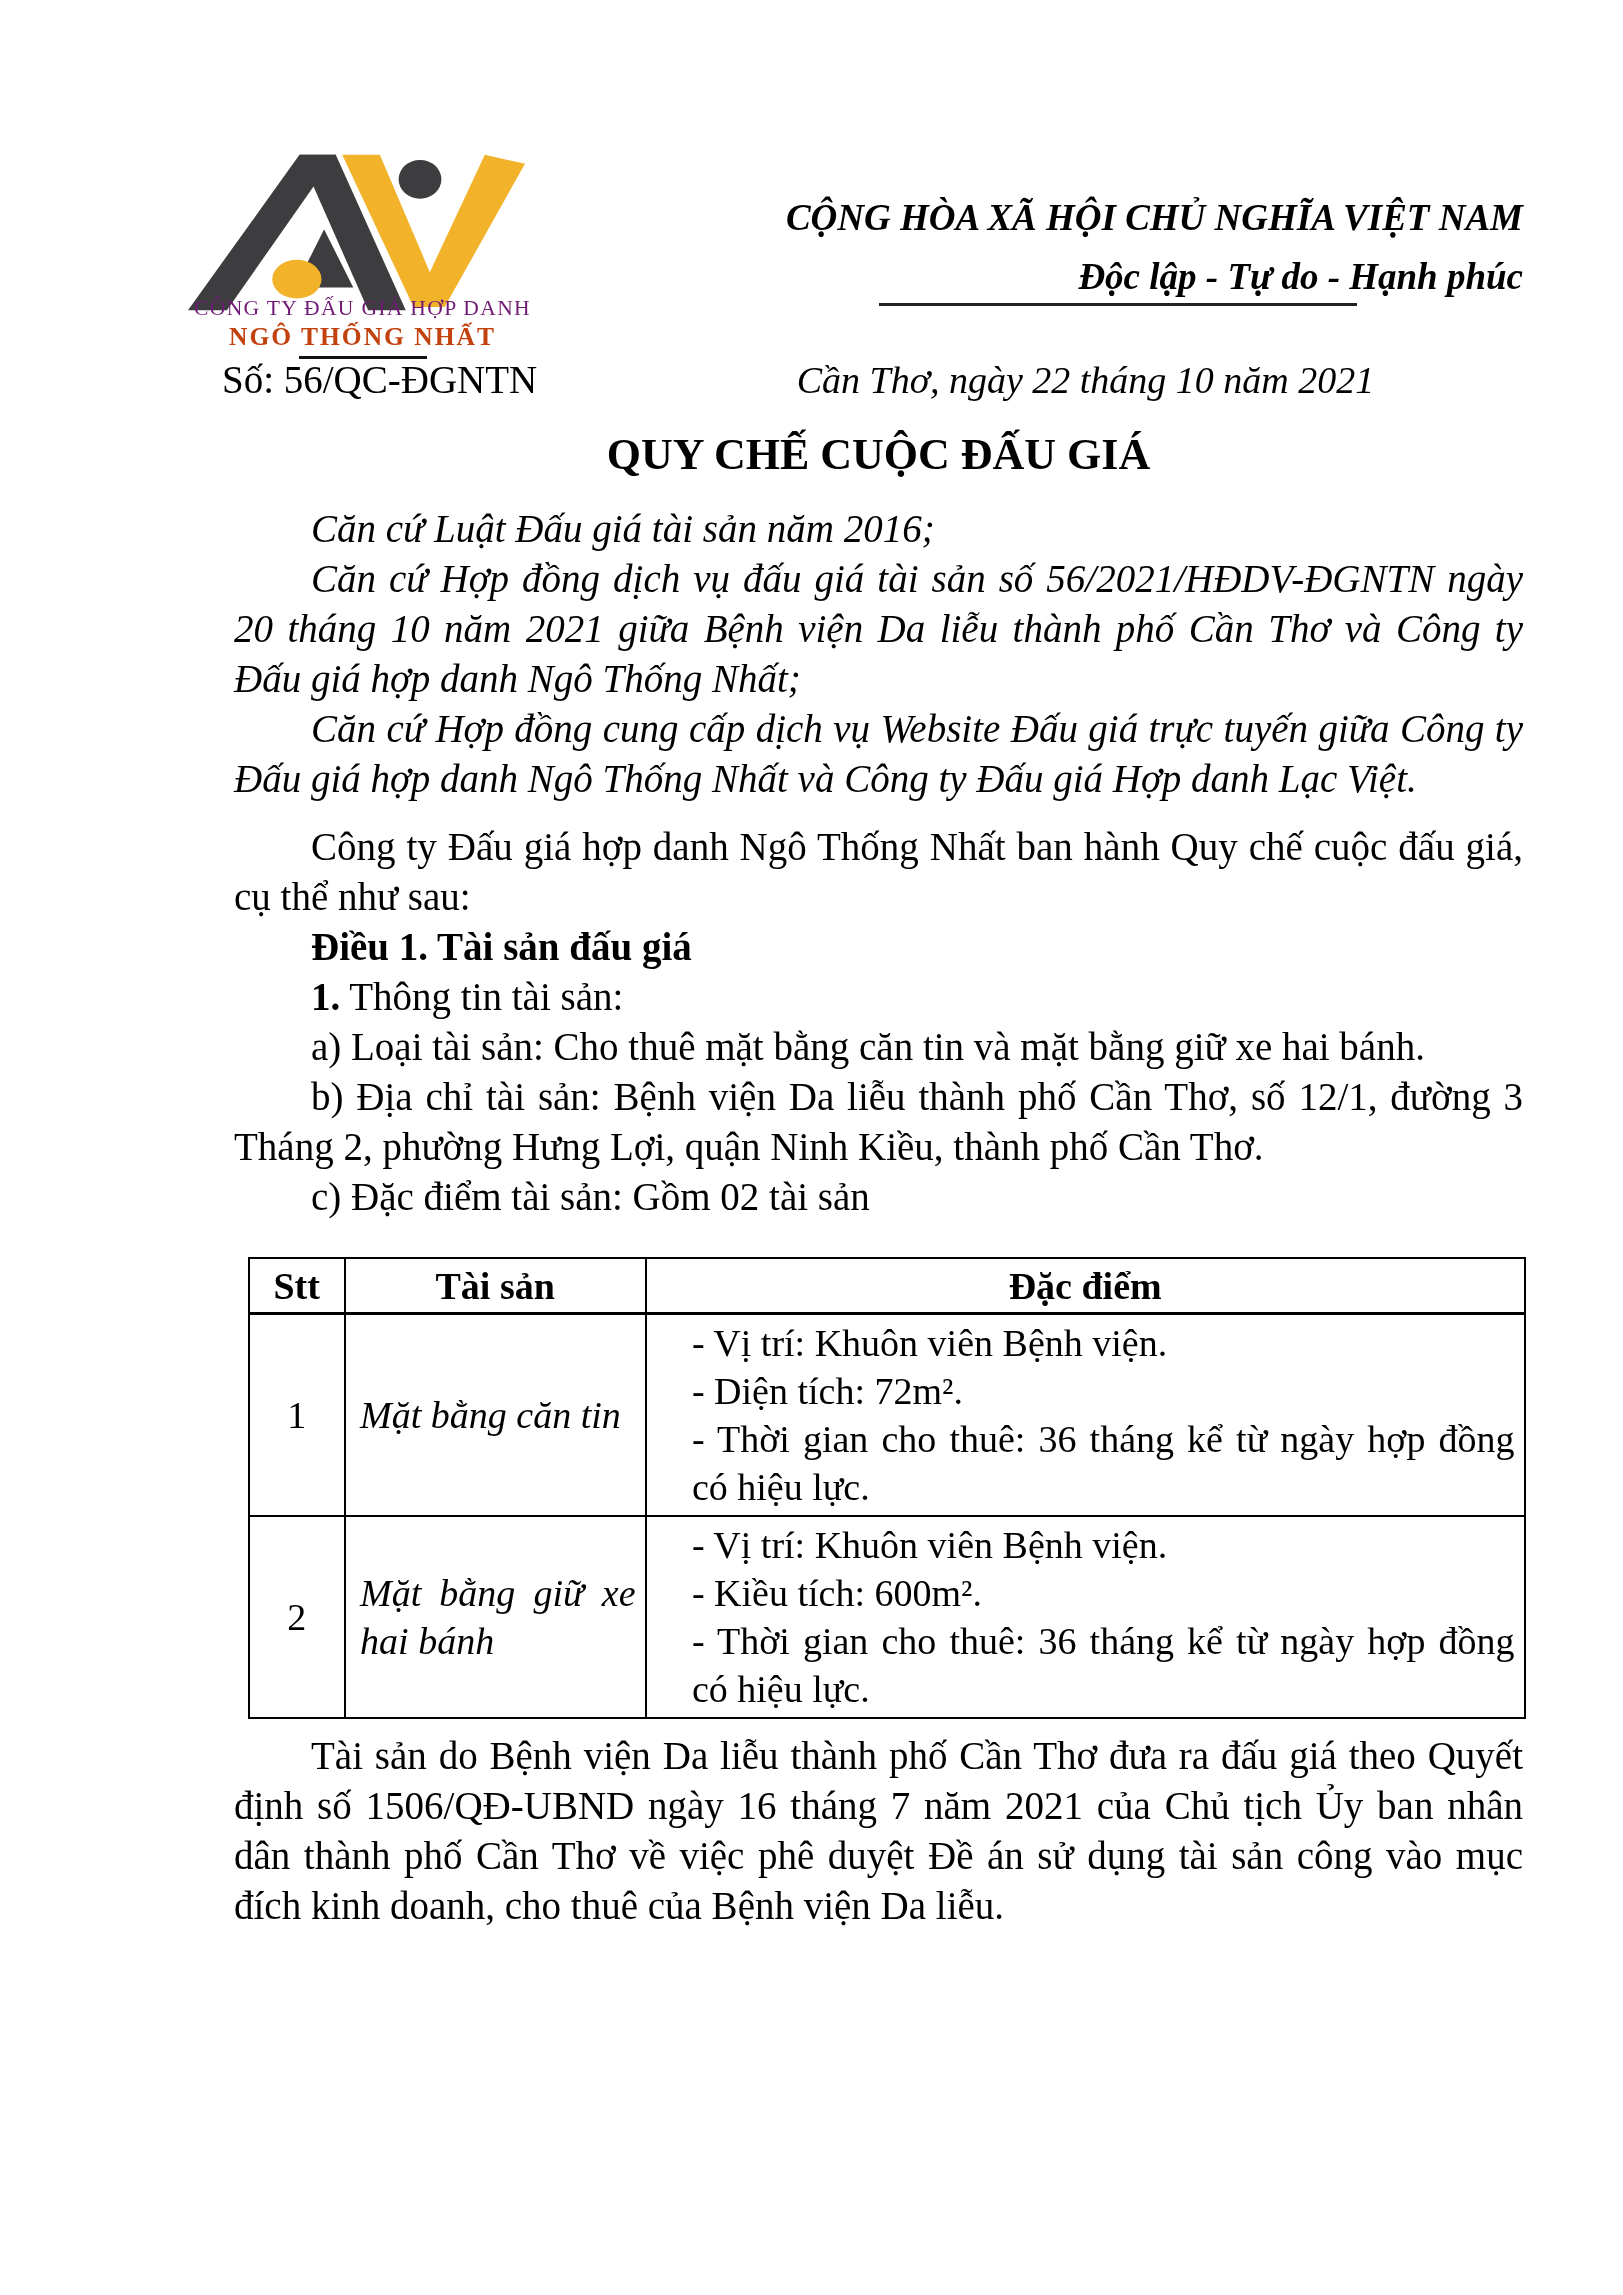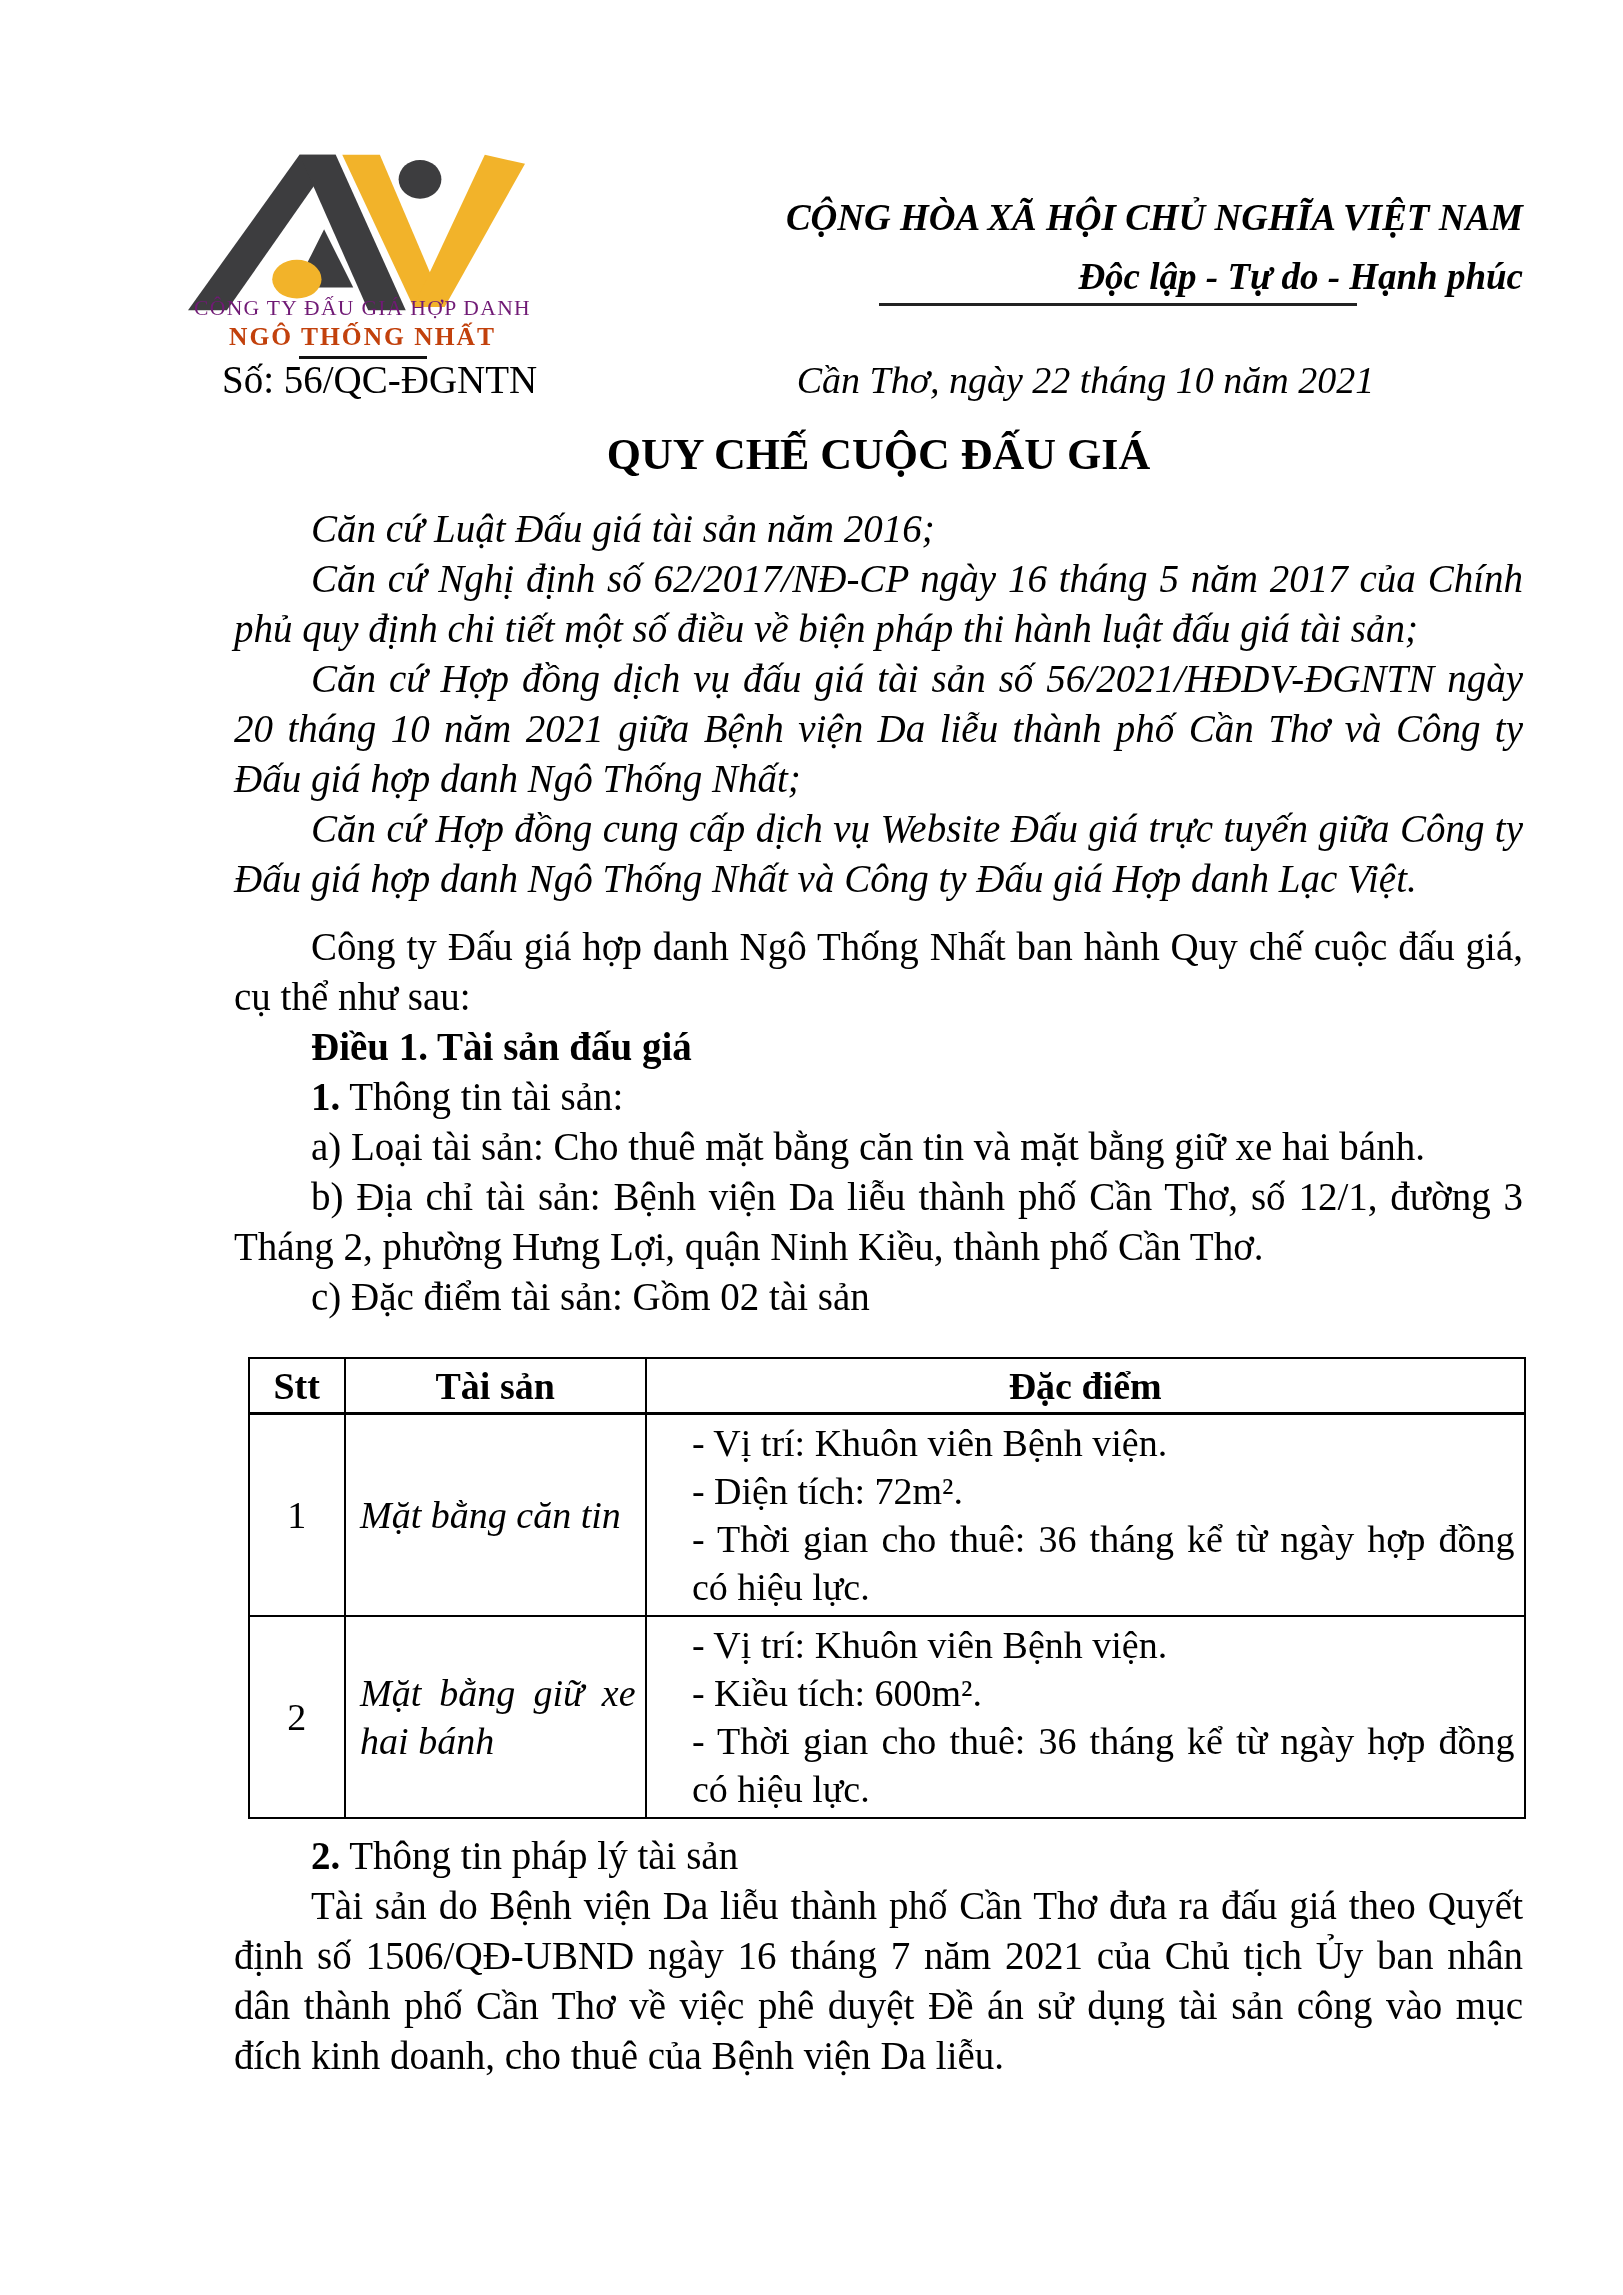"Căn cứ Nghị định số" p.italic { html: <p>Căn cứ Nghị định số 62/2017/NĐ-CP ngày 16 tháng 5 năm 2017 của Chính phủ quy định chi tiết một số điều về biện pháp thi hành luật đấu giá tài sản;</p> -> none }
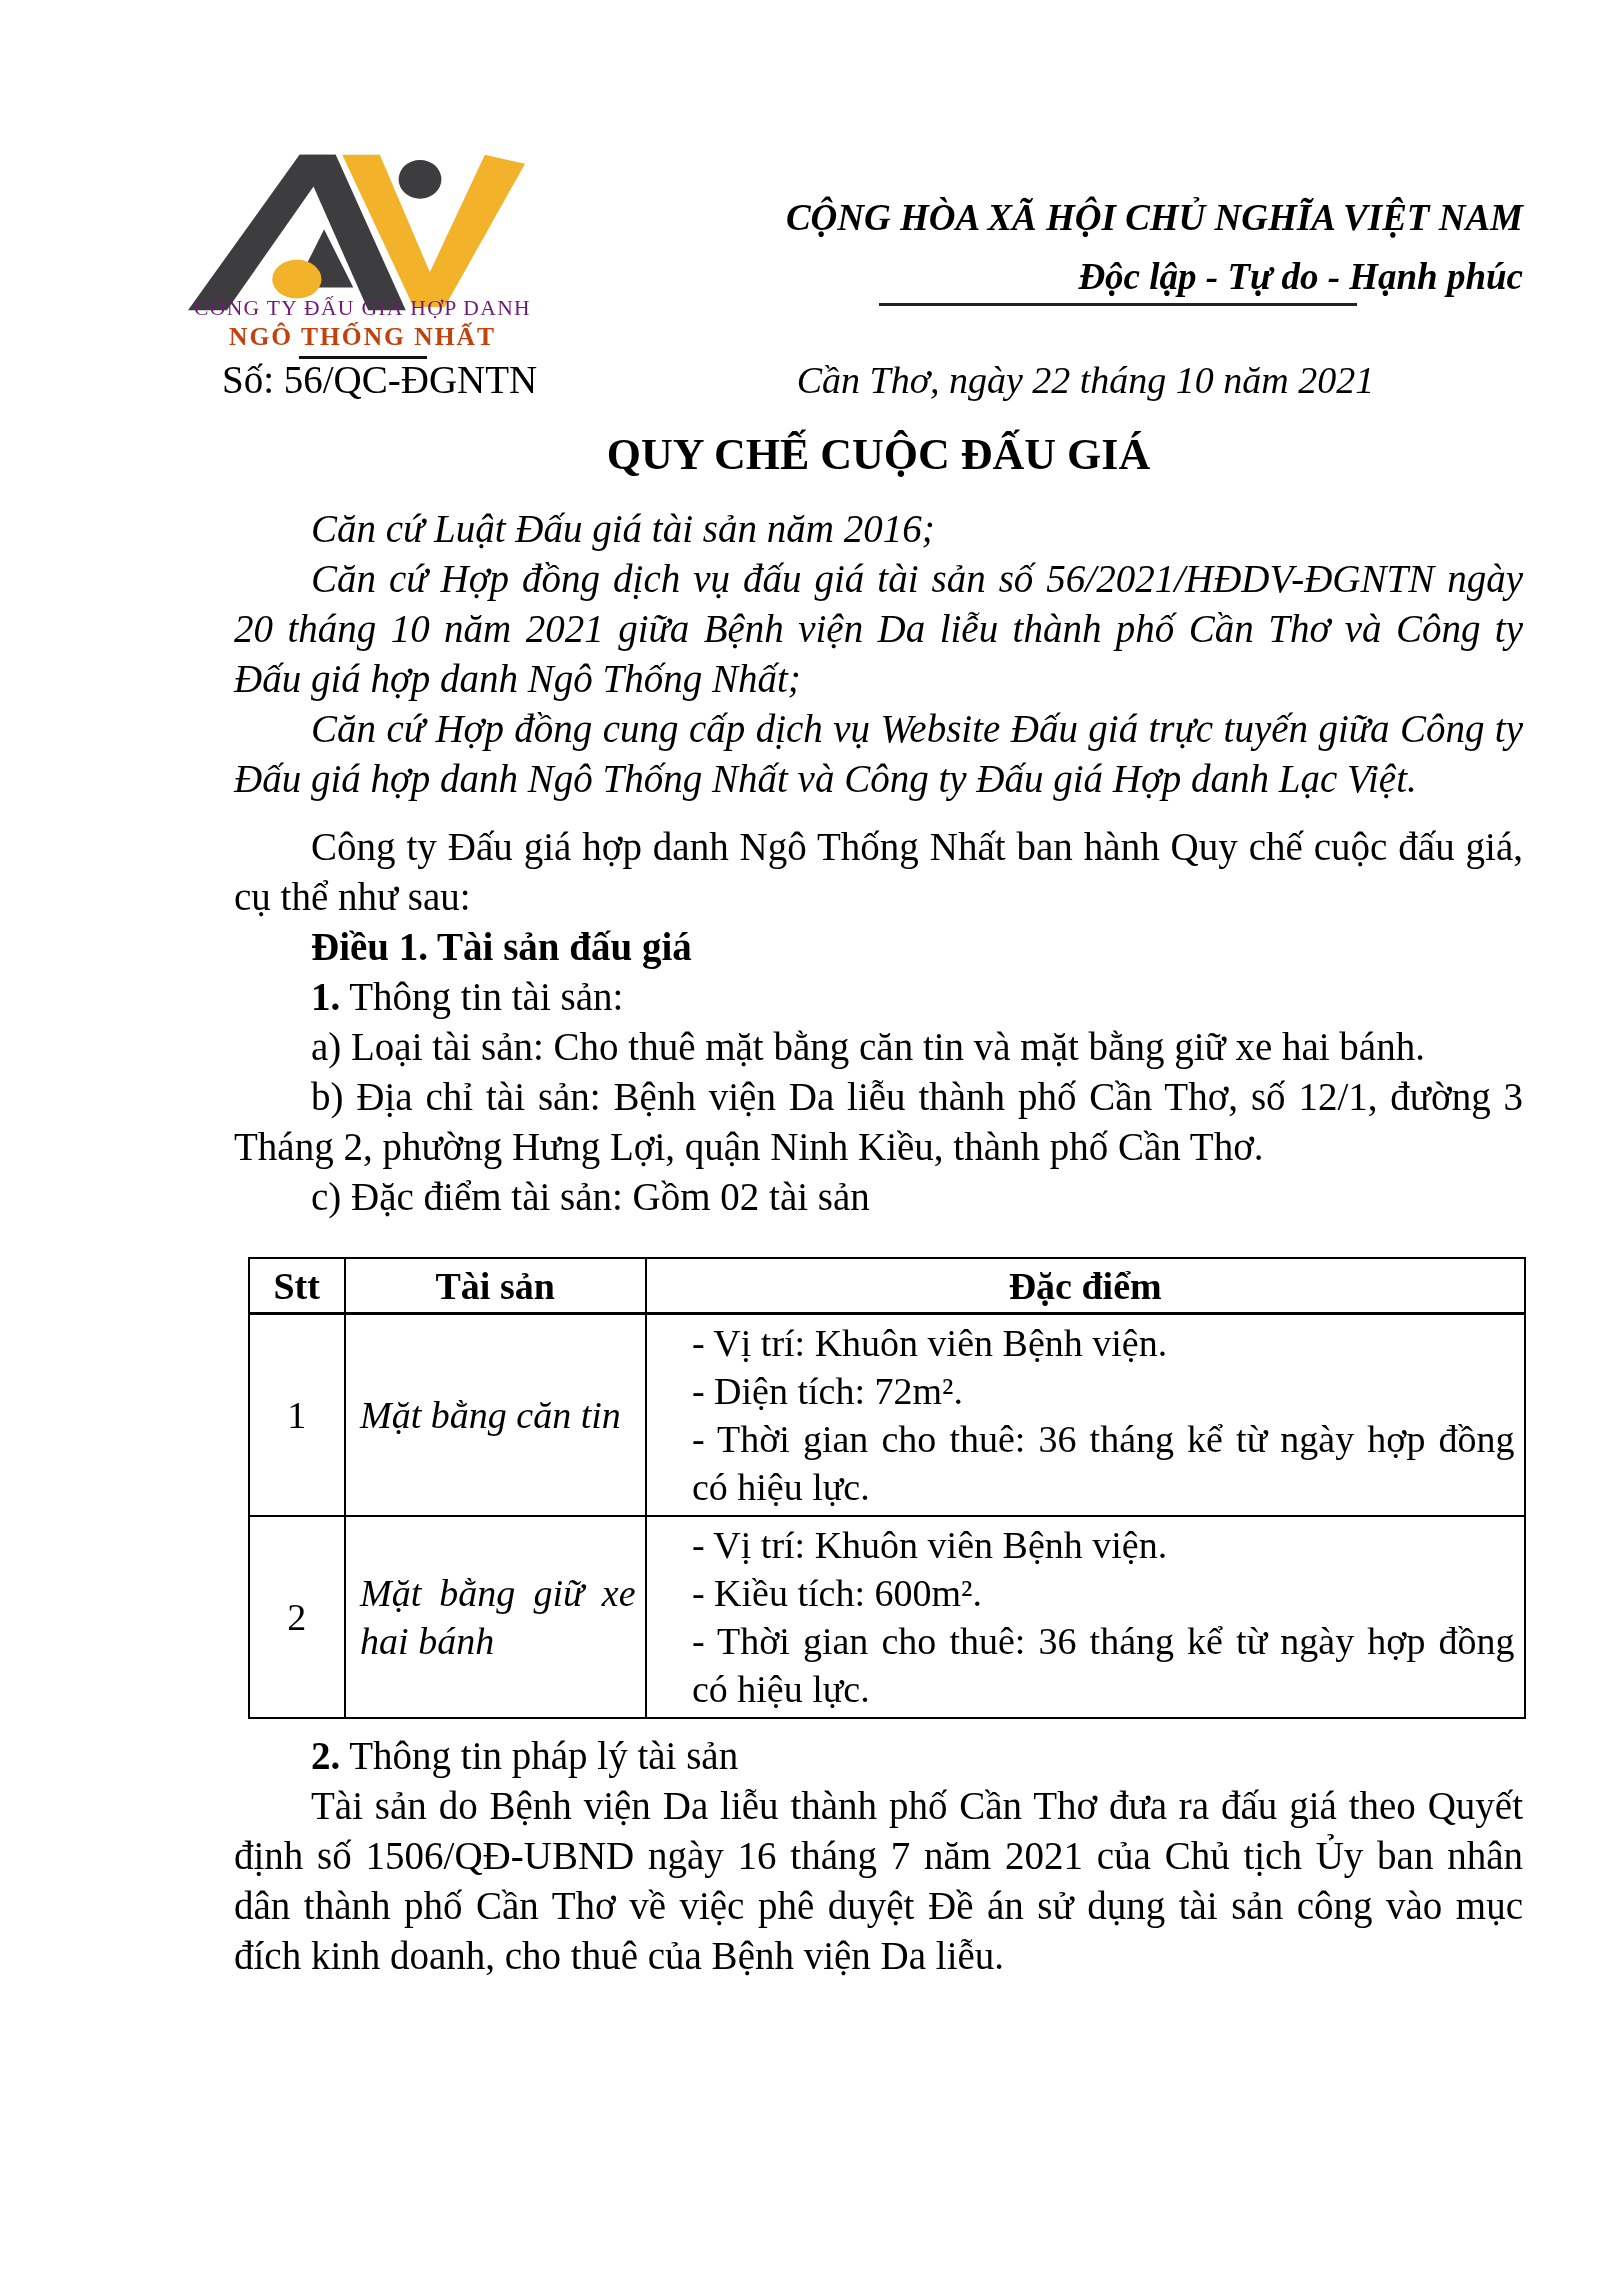"2. Thông tin pháp lý" p { html: <p><span>2.</span><span> Thông tin pháp lý tài sản</span></p> -> none }
